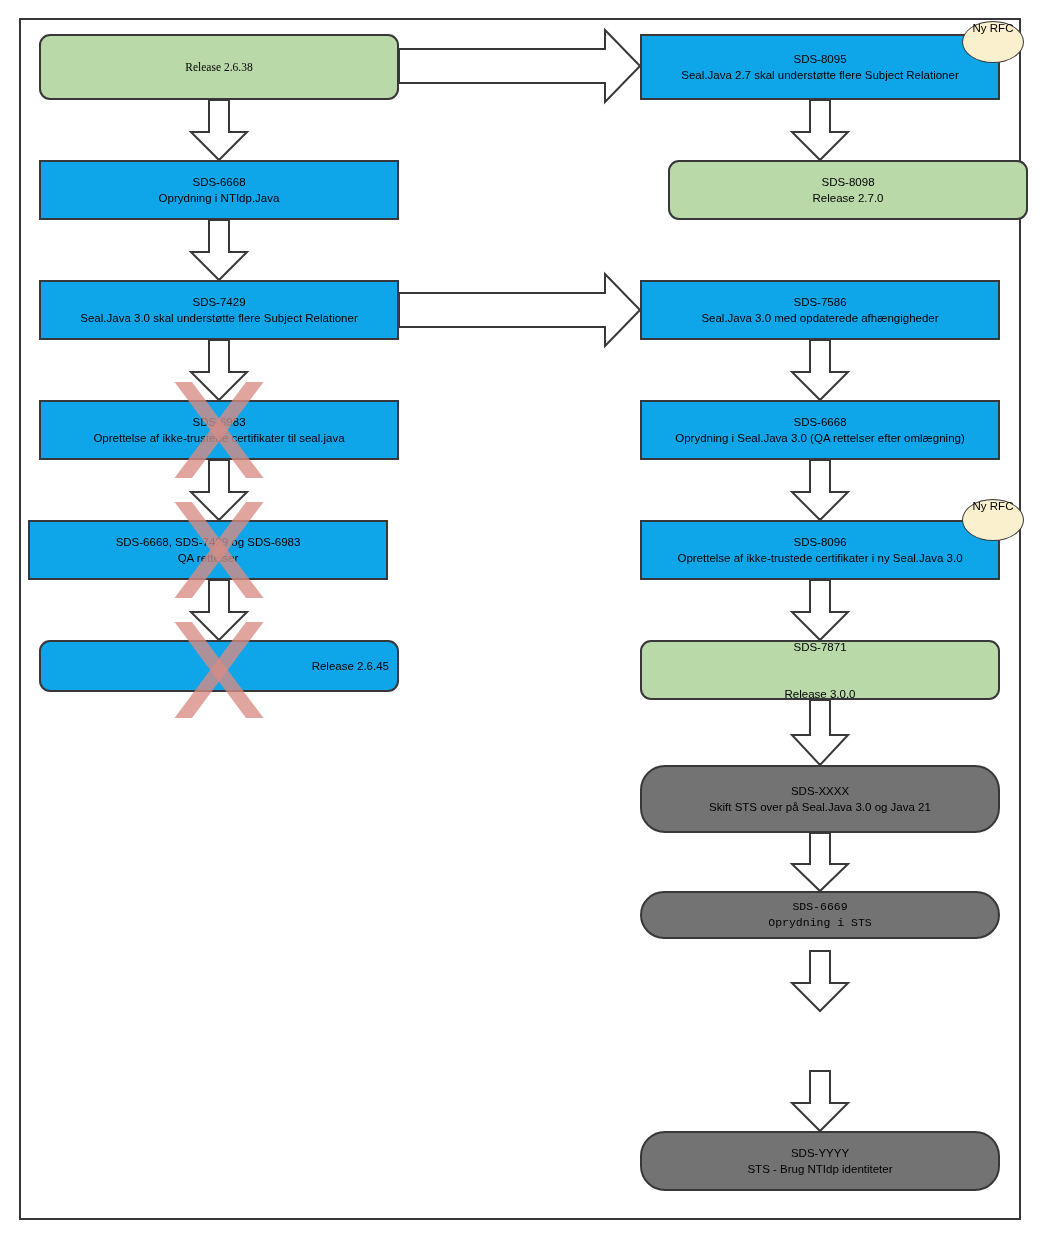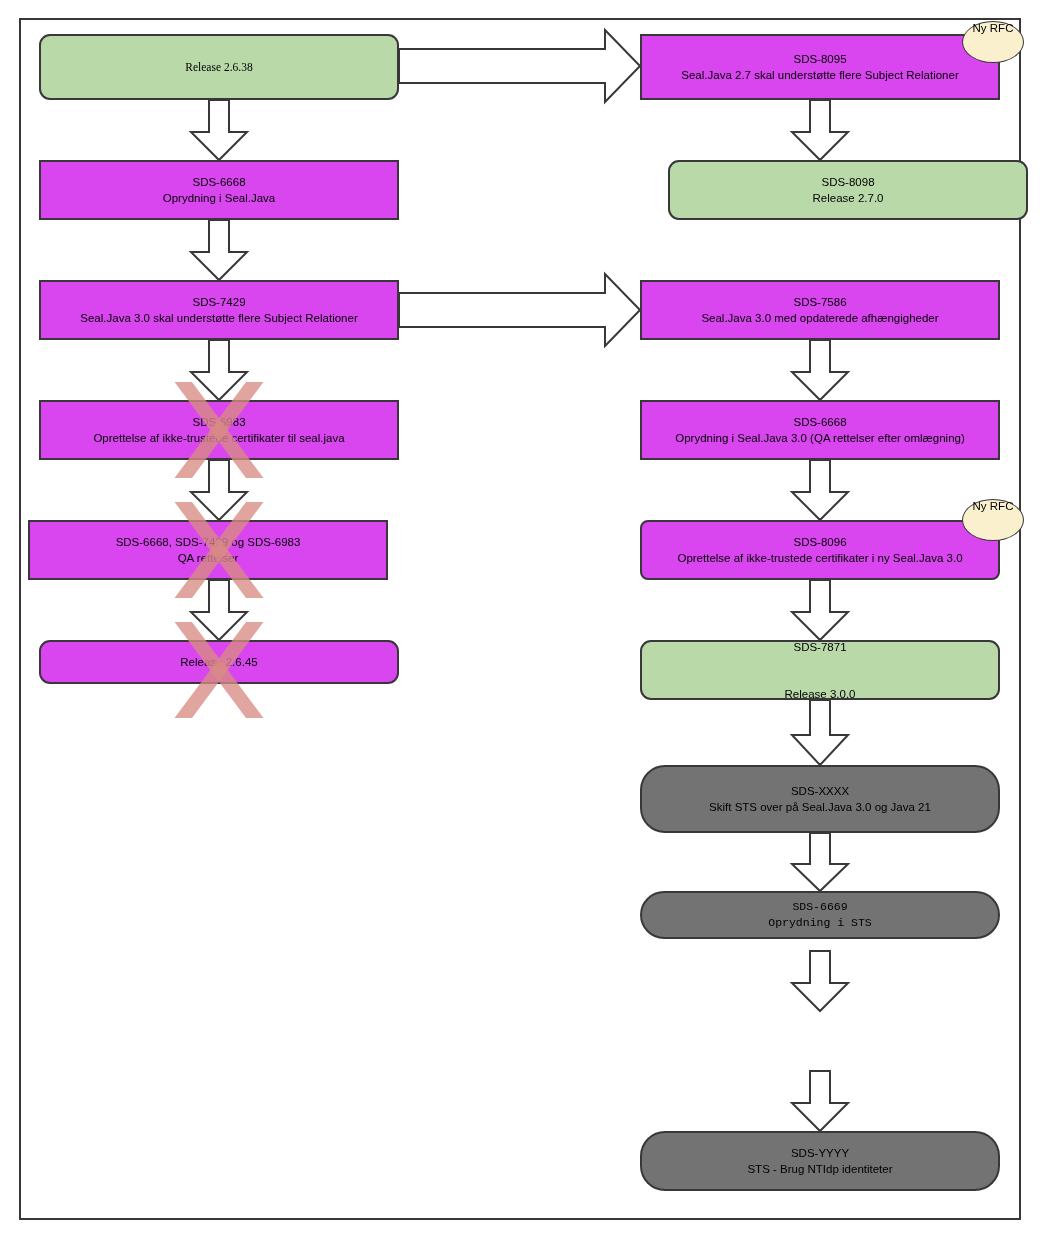"SDS-8095" .node { background: #d946ef -> #0ea5e9 }
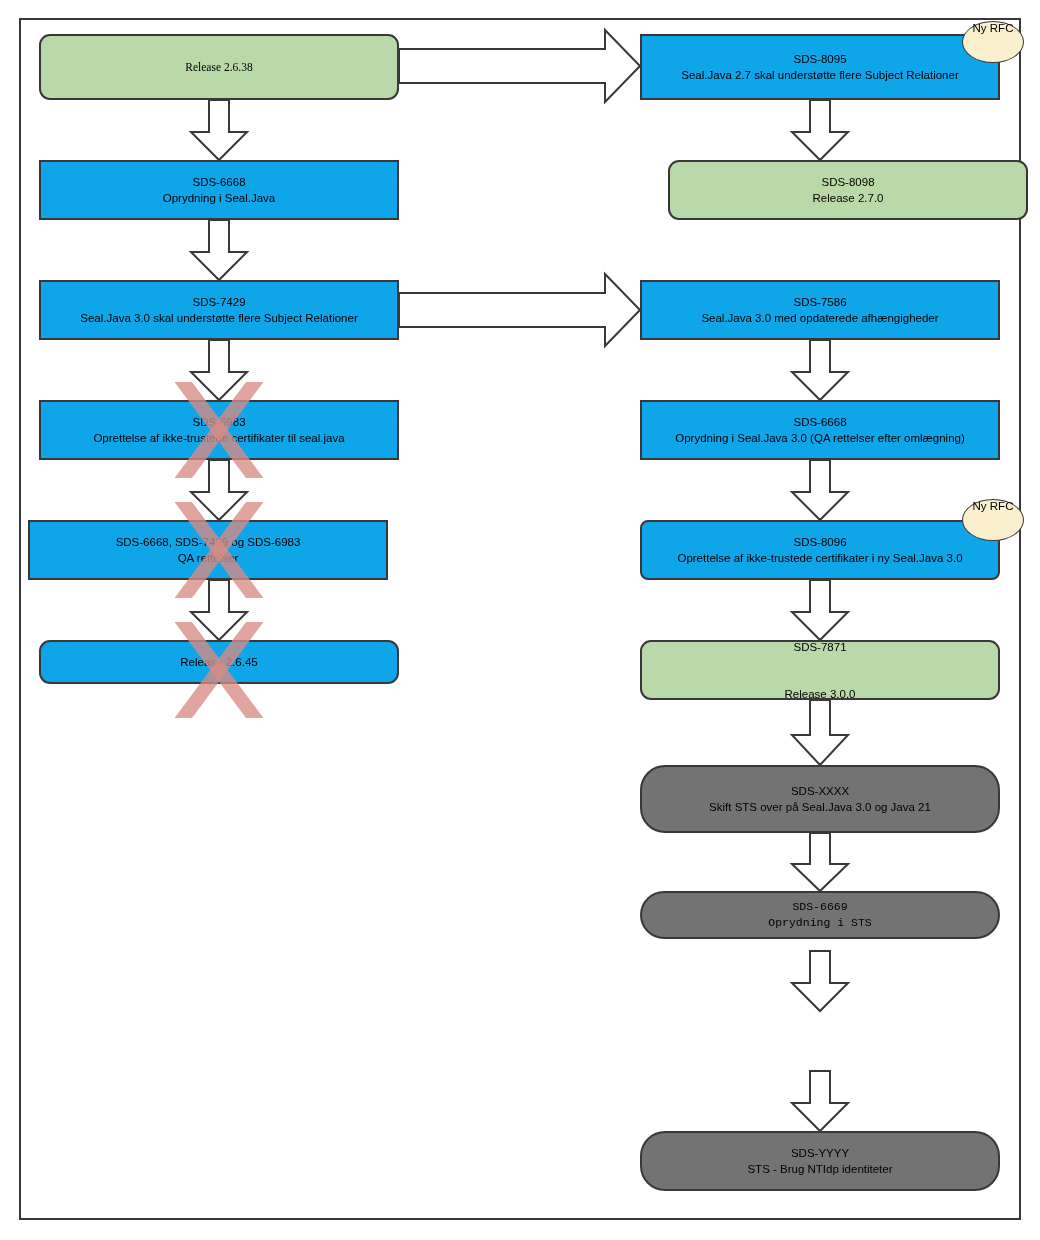"Oprydning i Seal.Java" span.ln { text: Seal.Java -> NTIdp.Java }
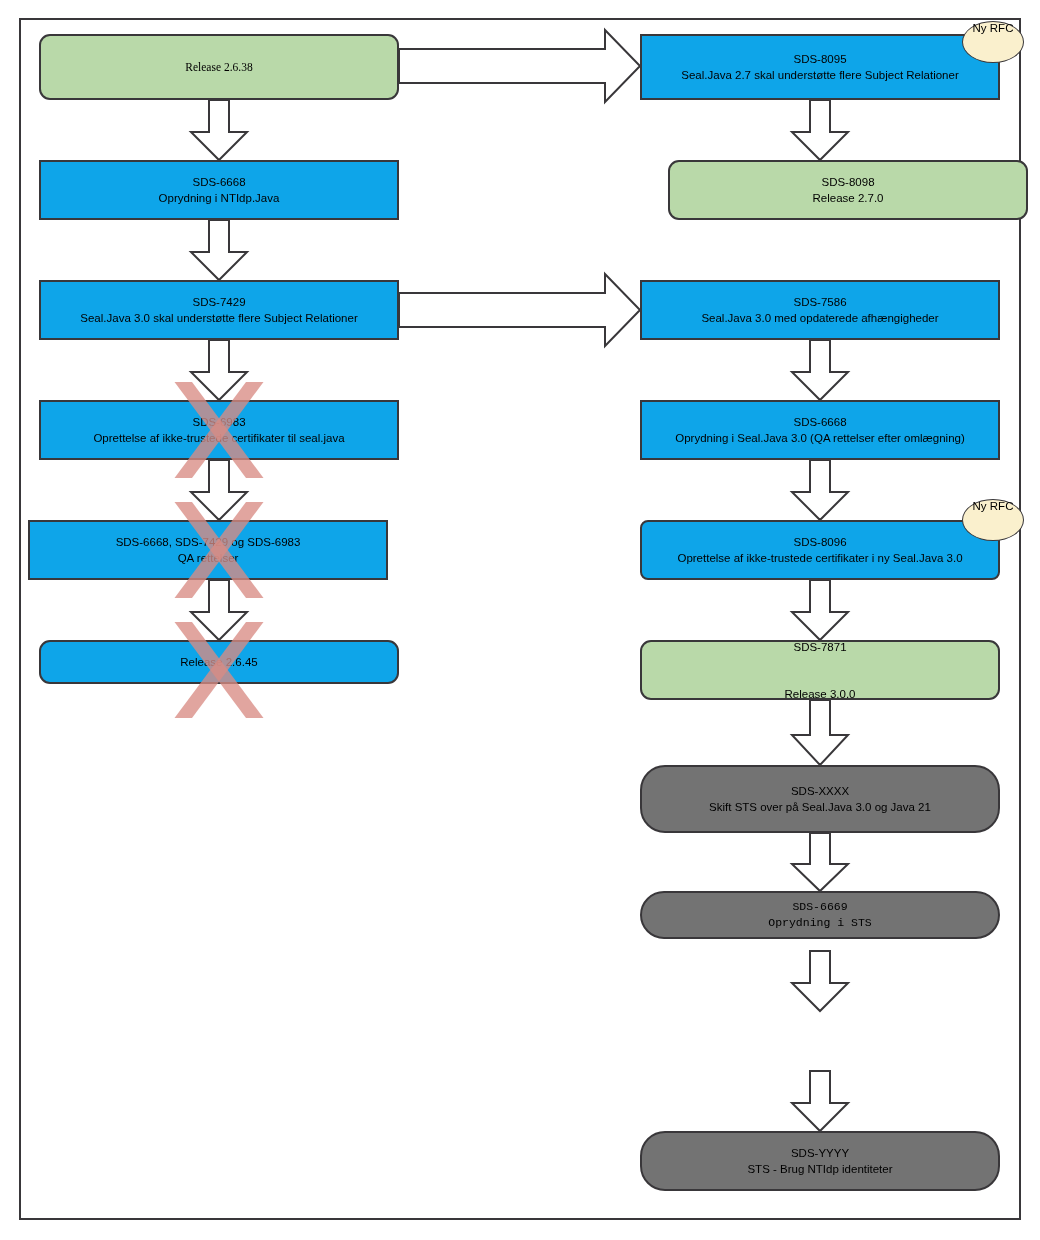"SDS-8096" div.node { border-radius: 8px -> none }
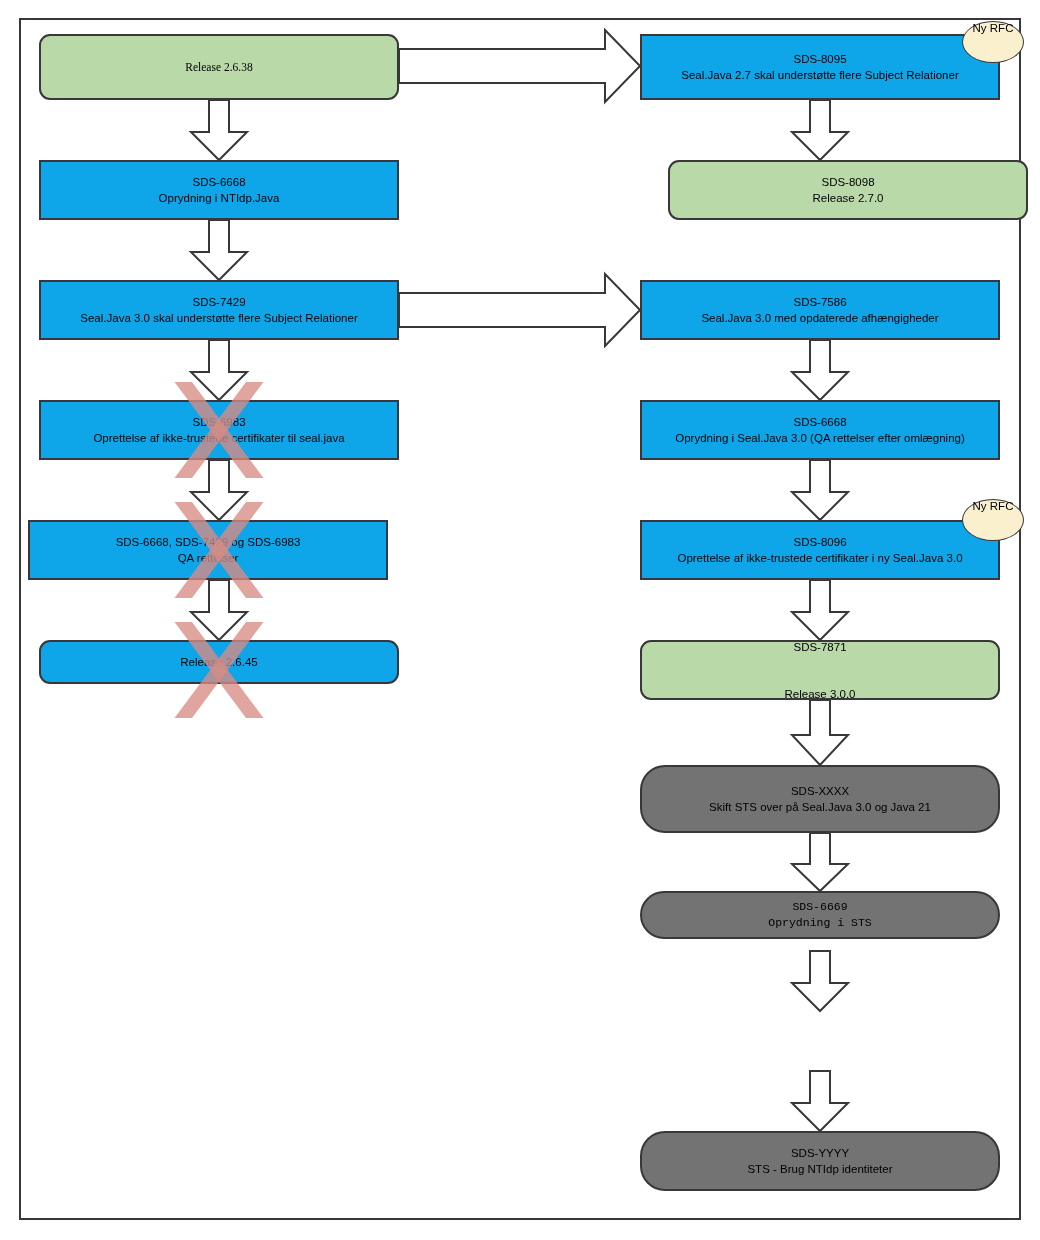"Release 2.6.45" div.node { align-items: none -> flex-end; height: 44px -> 52px }
